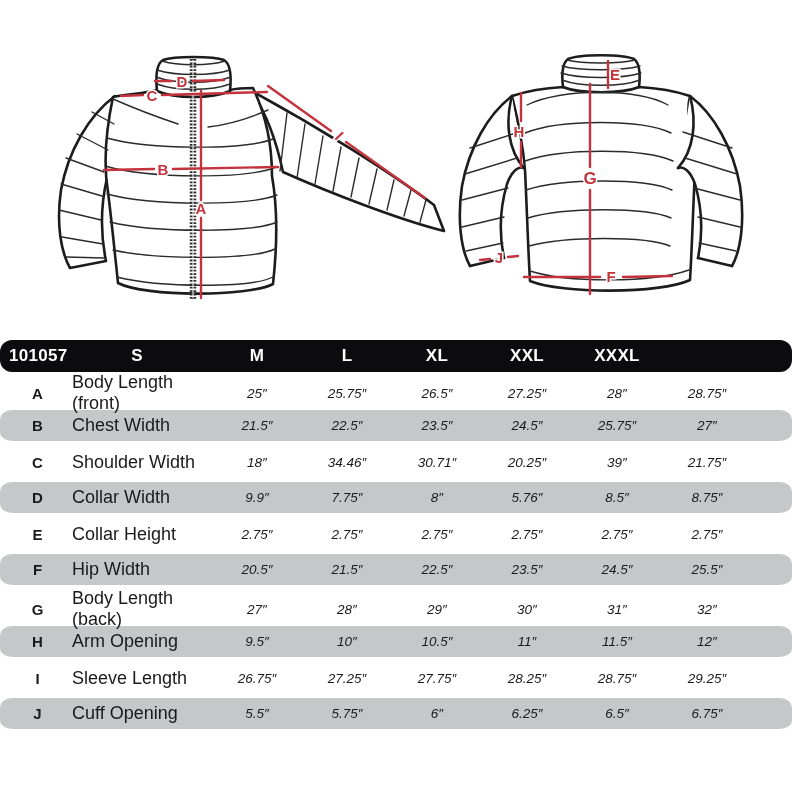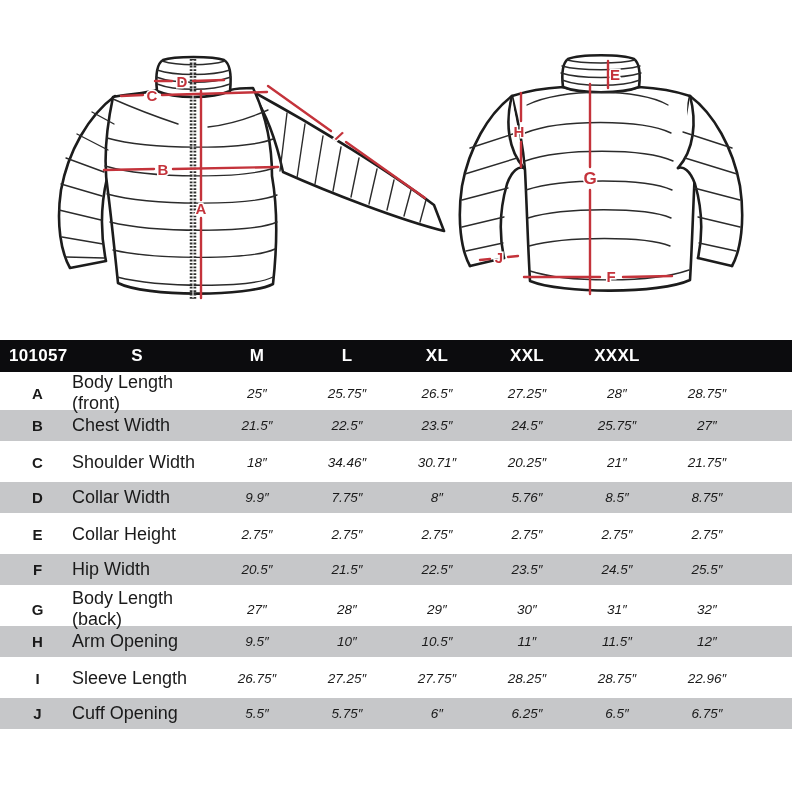"101057" .grid-row { border-radius: none -> 12px }
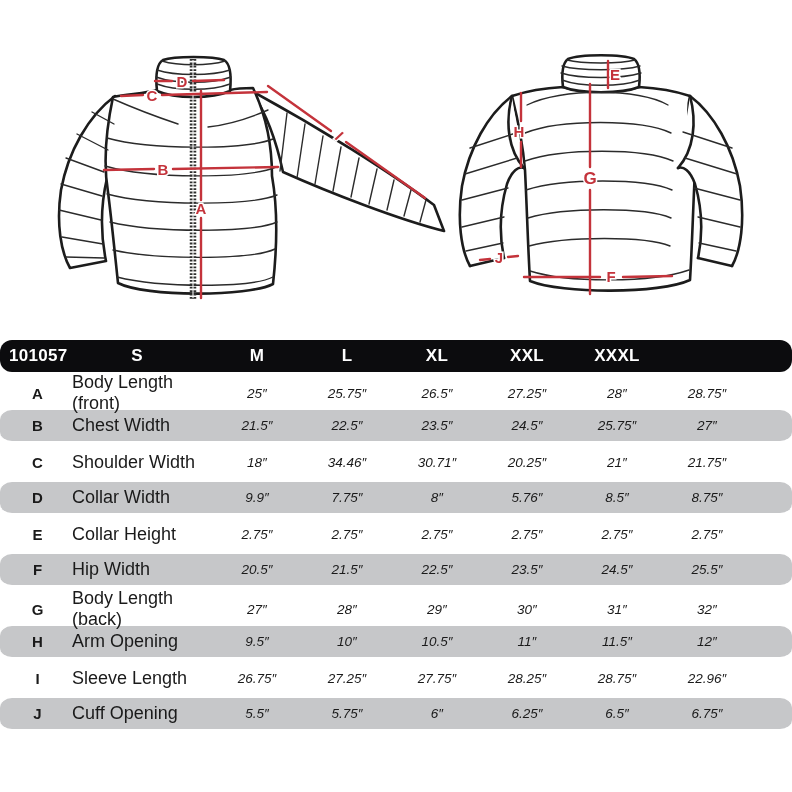"21″" div.cell-val { text: 21 -> 39 }
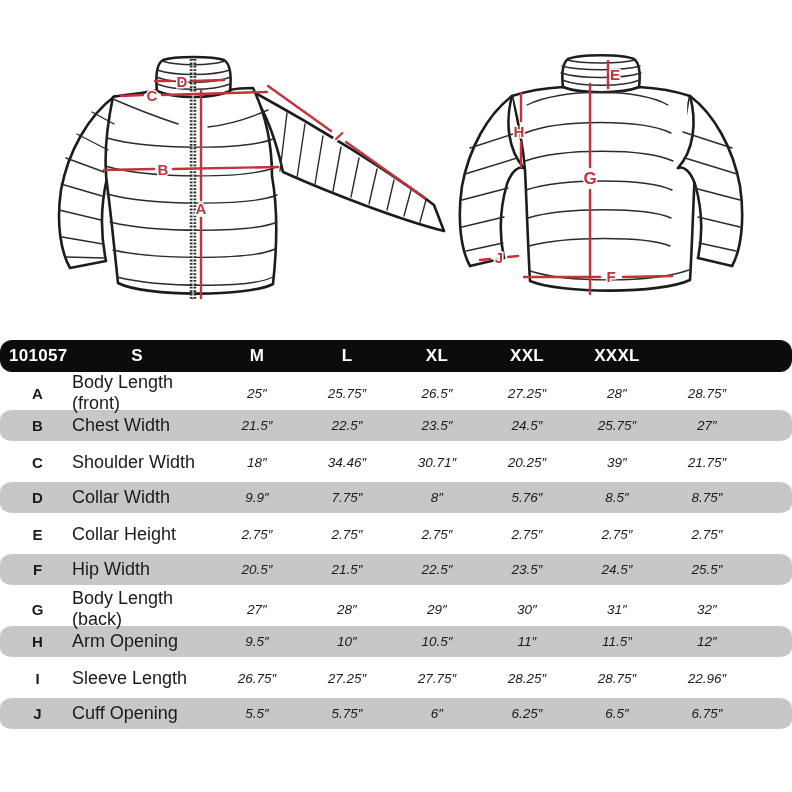"22.96″" div.cell-val { text: 22.96 -> 29.25 }
